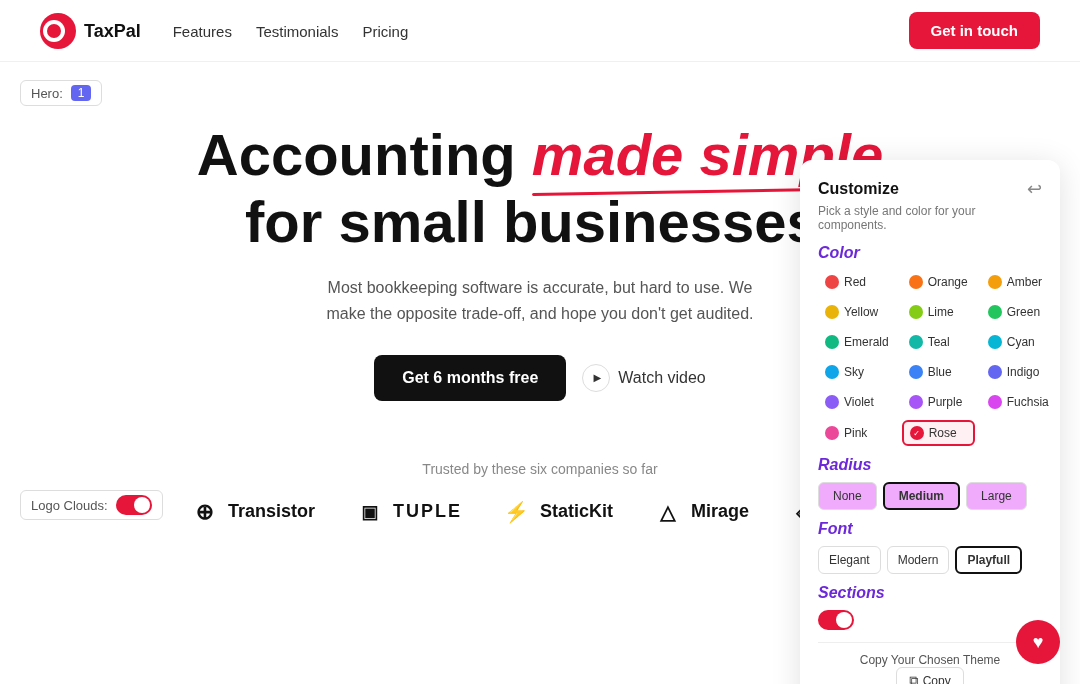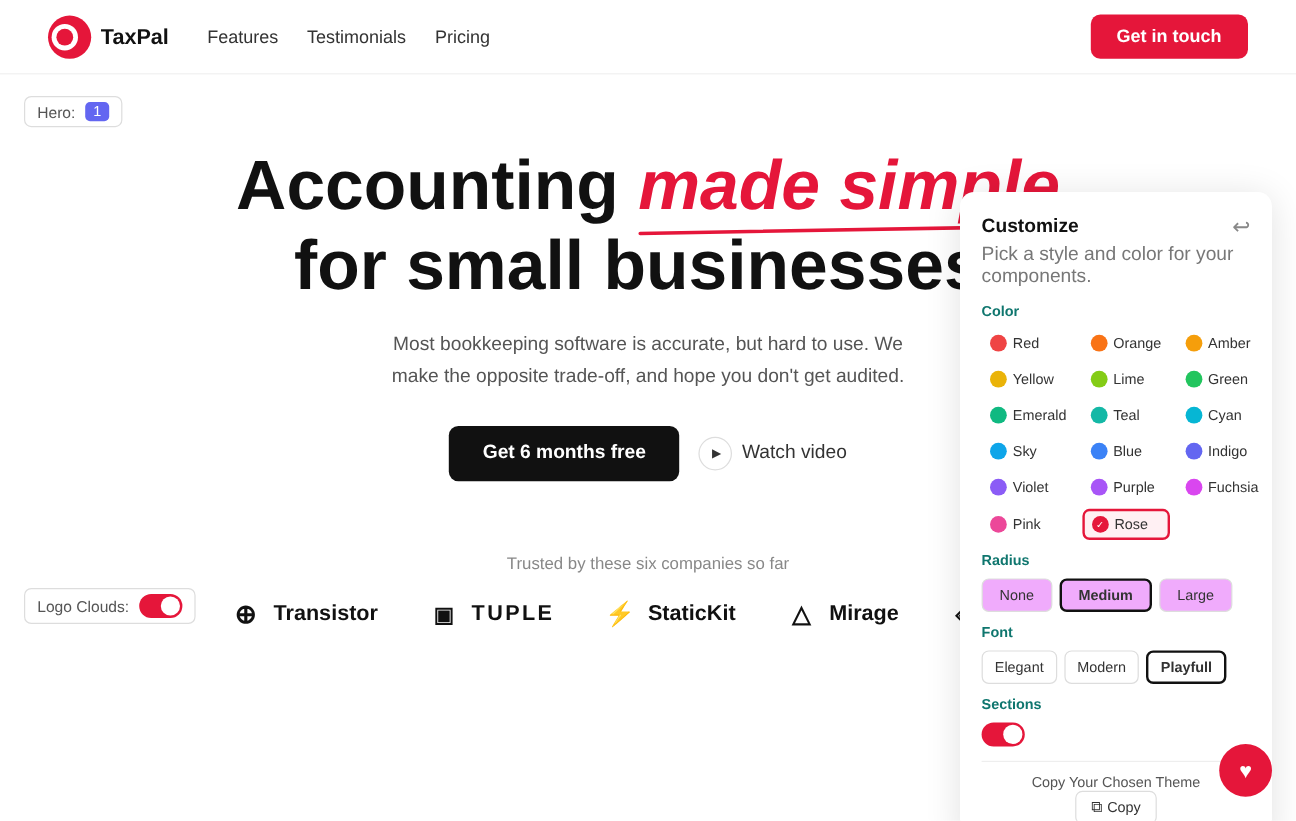"Pick a style and color" .panel-subtitle { font-size: 16px -> 12px }
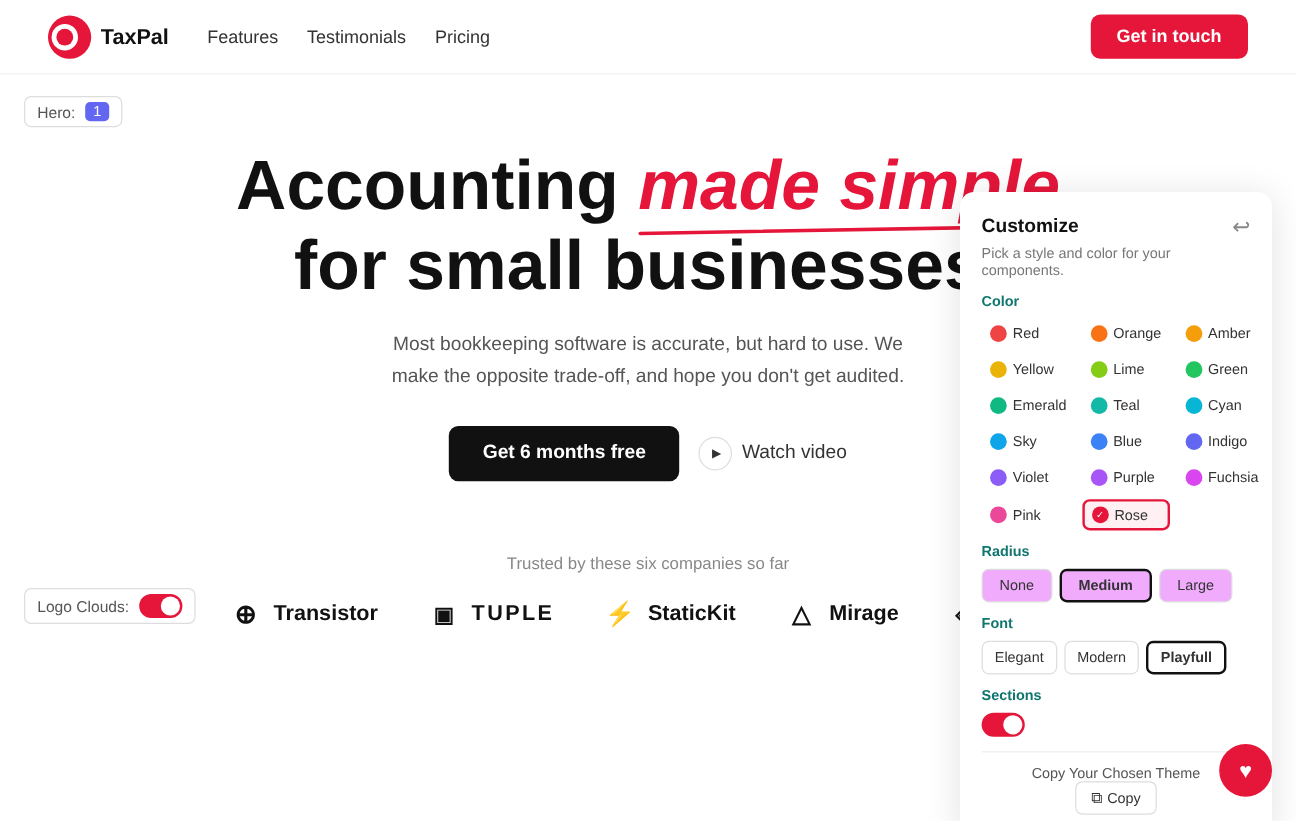"Color" .panel-section-label { color: #0f766e -> #6d28d9; font-size: 12px -> 16px; font-style: none -> italic }
